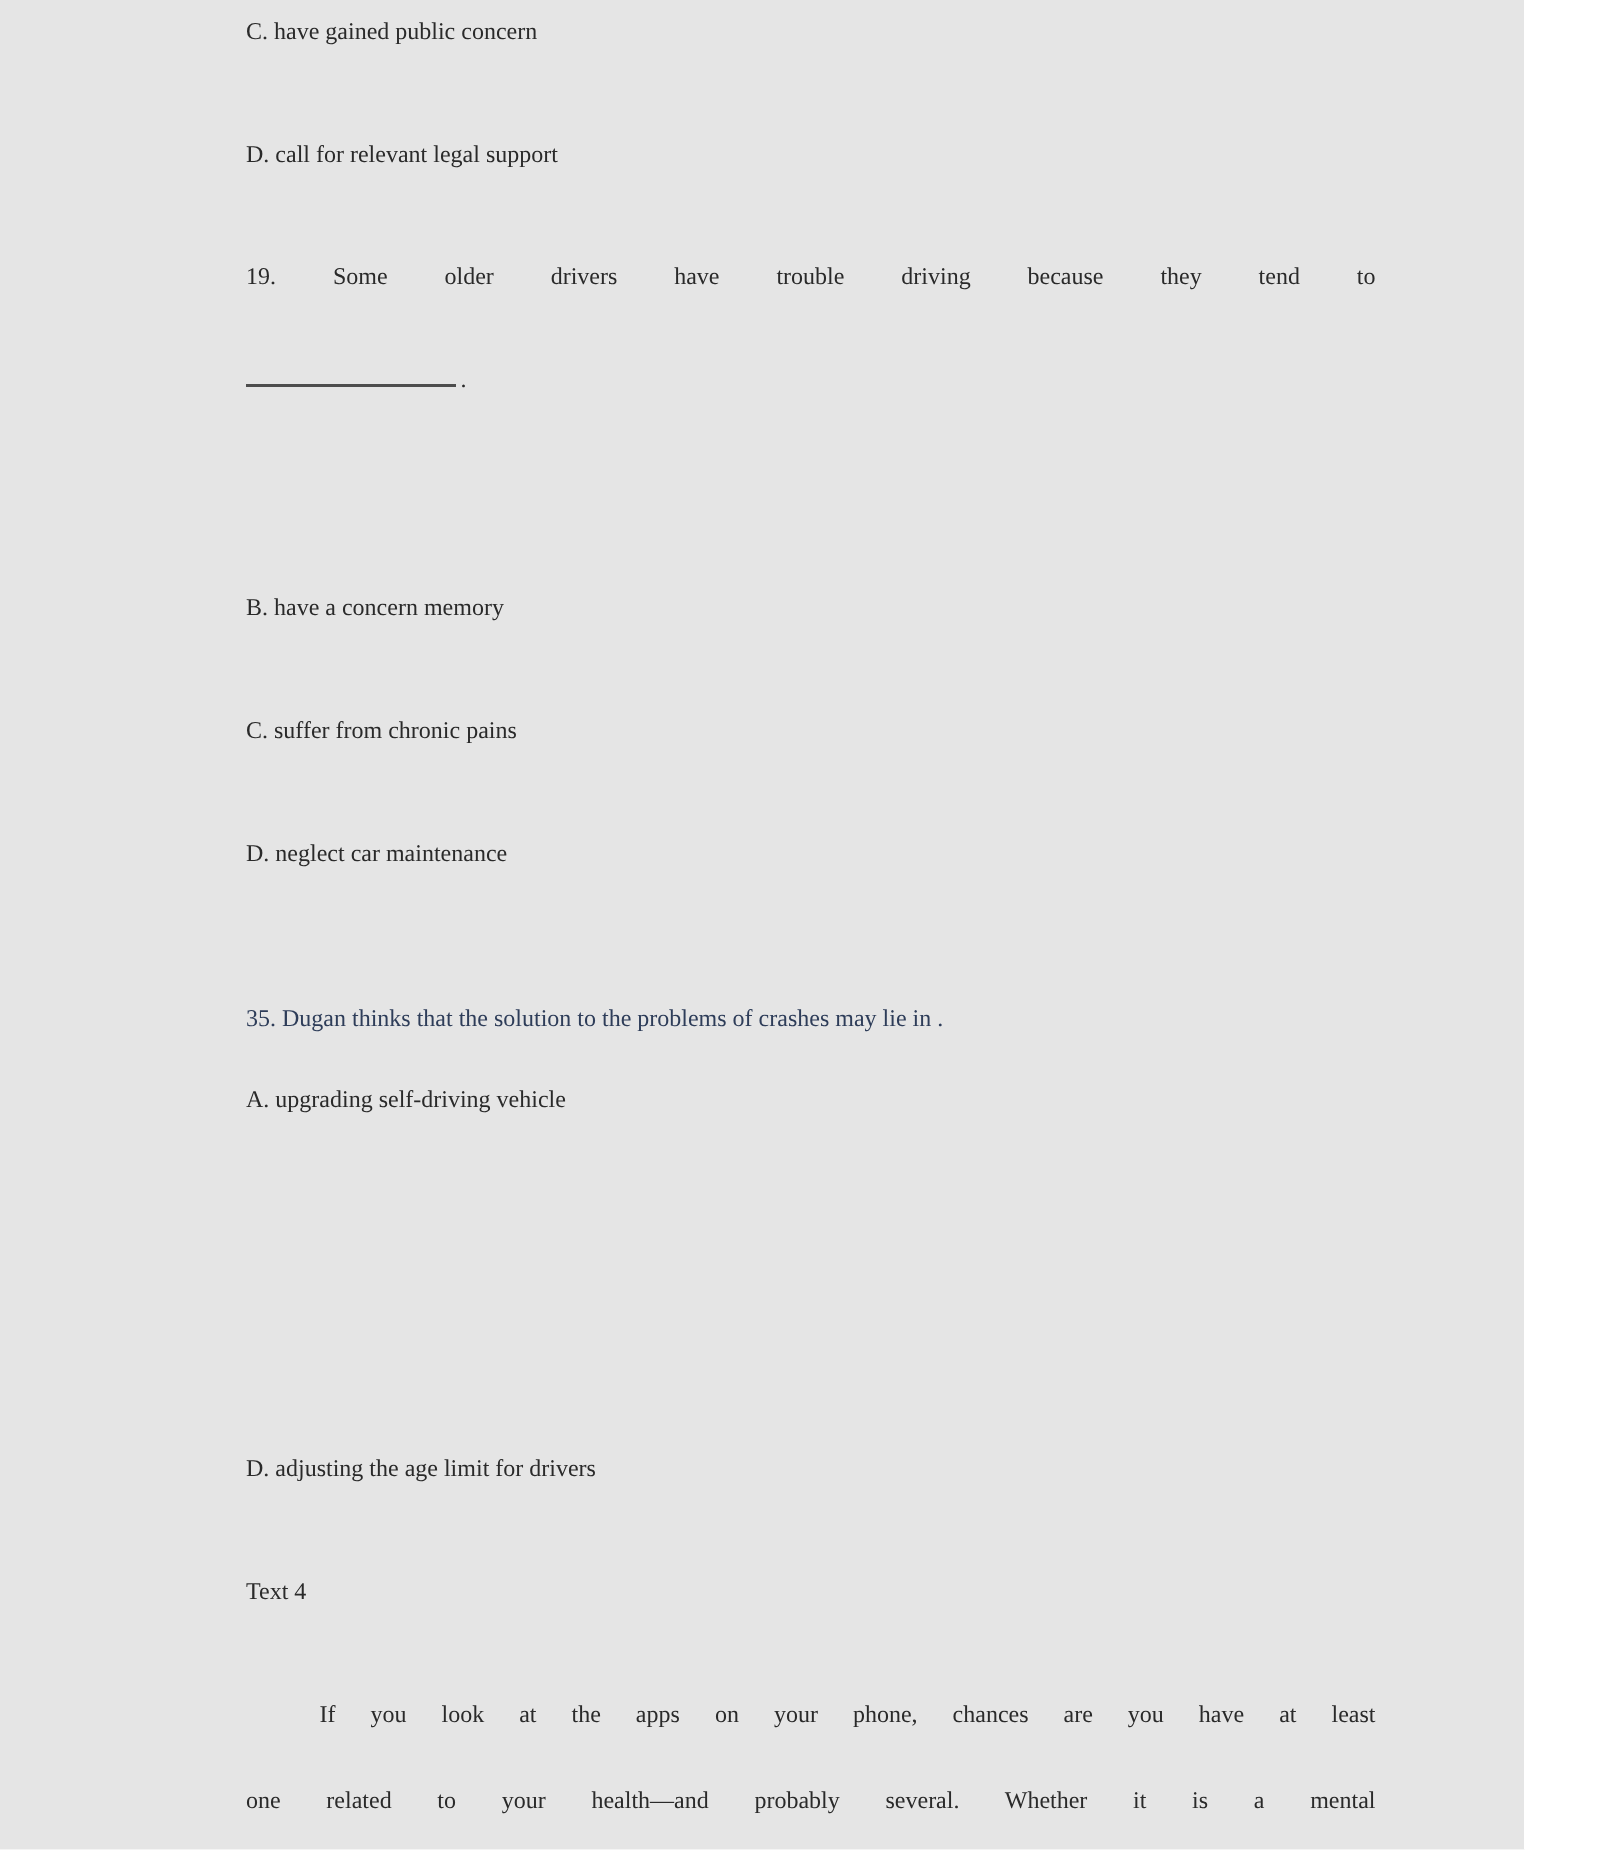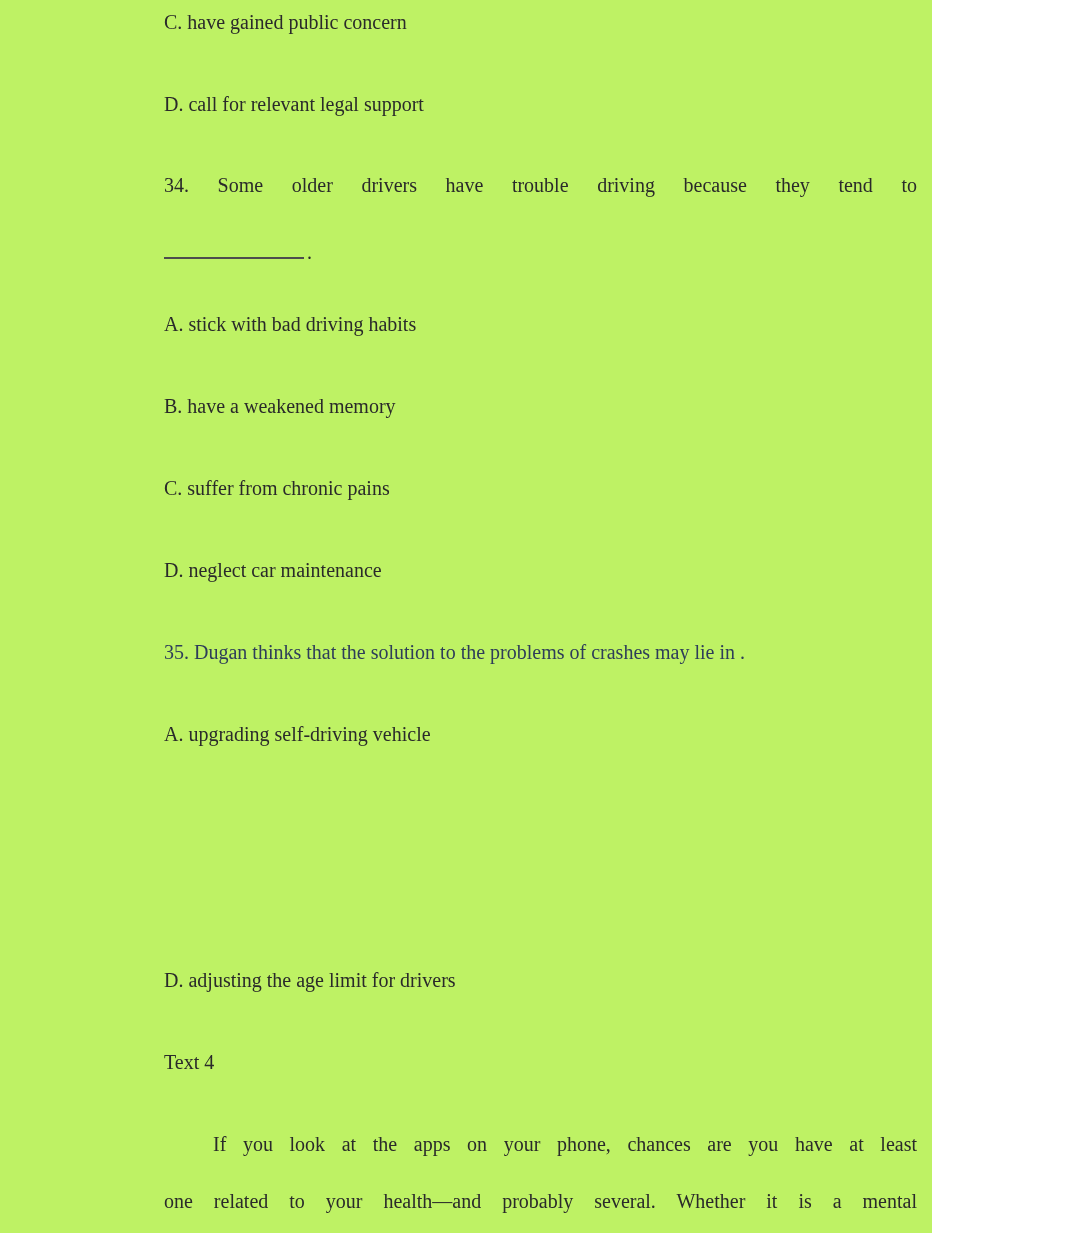"C. have gained public concern" .page { background: #bef264 -> #e5e5e5; font-size: 20px -> 16px; width: 932px -> 1016px }
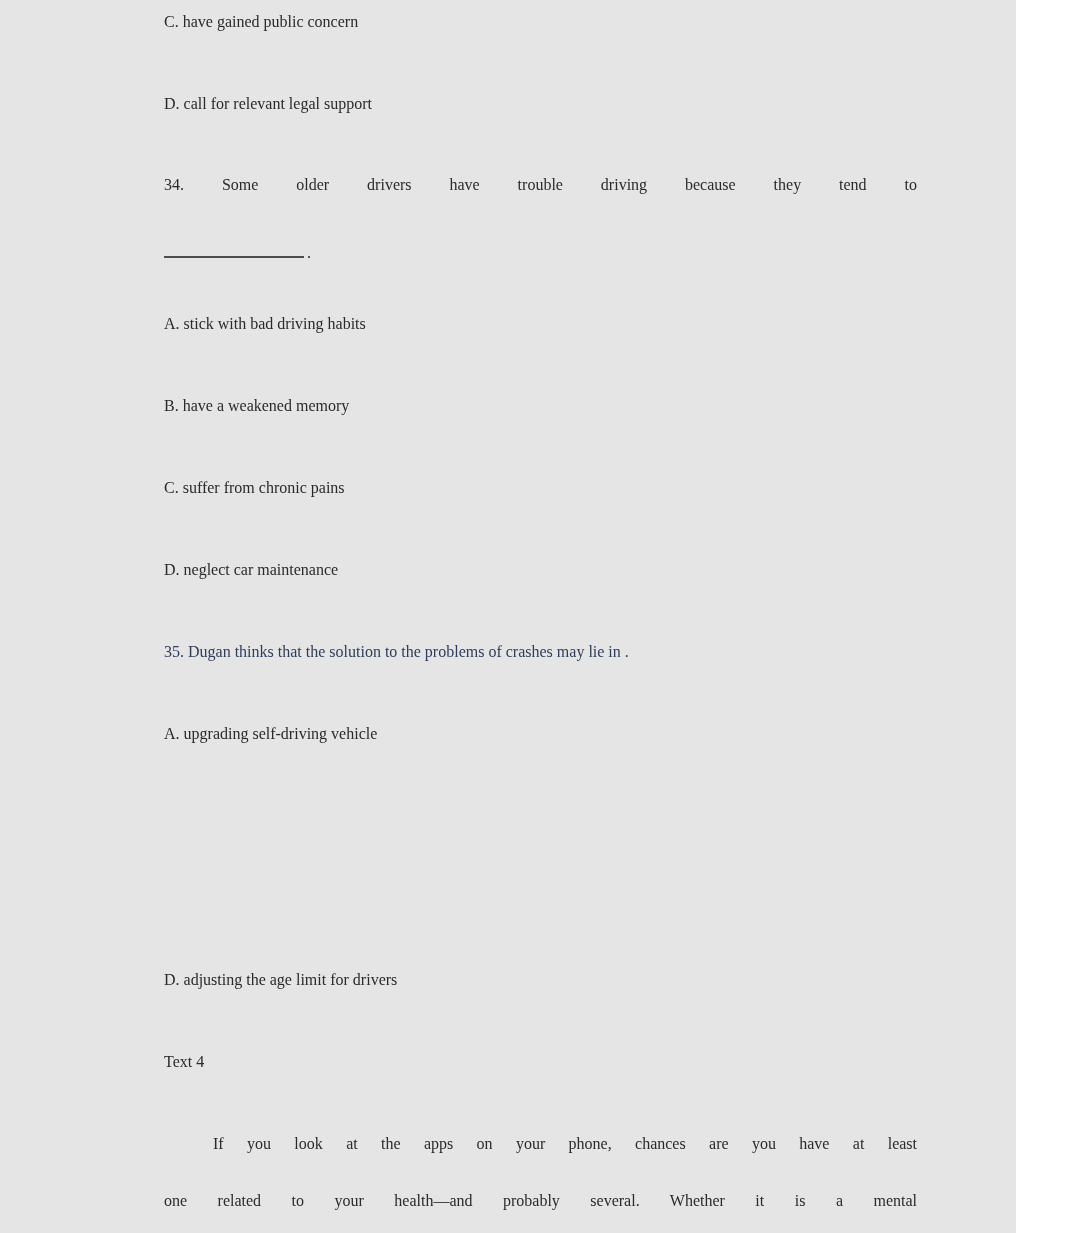"34. Some older drivers have" div.line { text: 34 -> 19 }
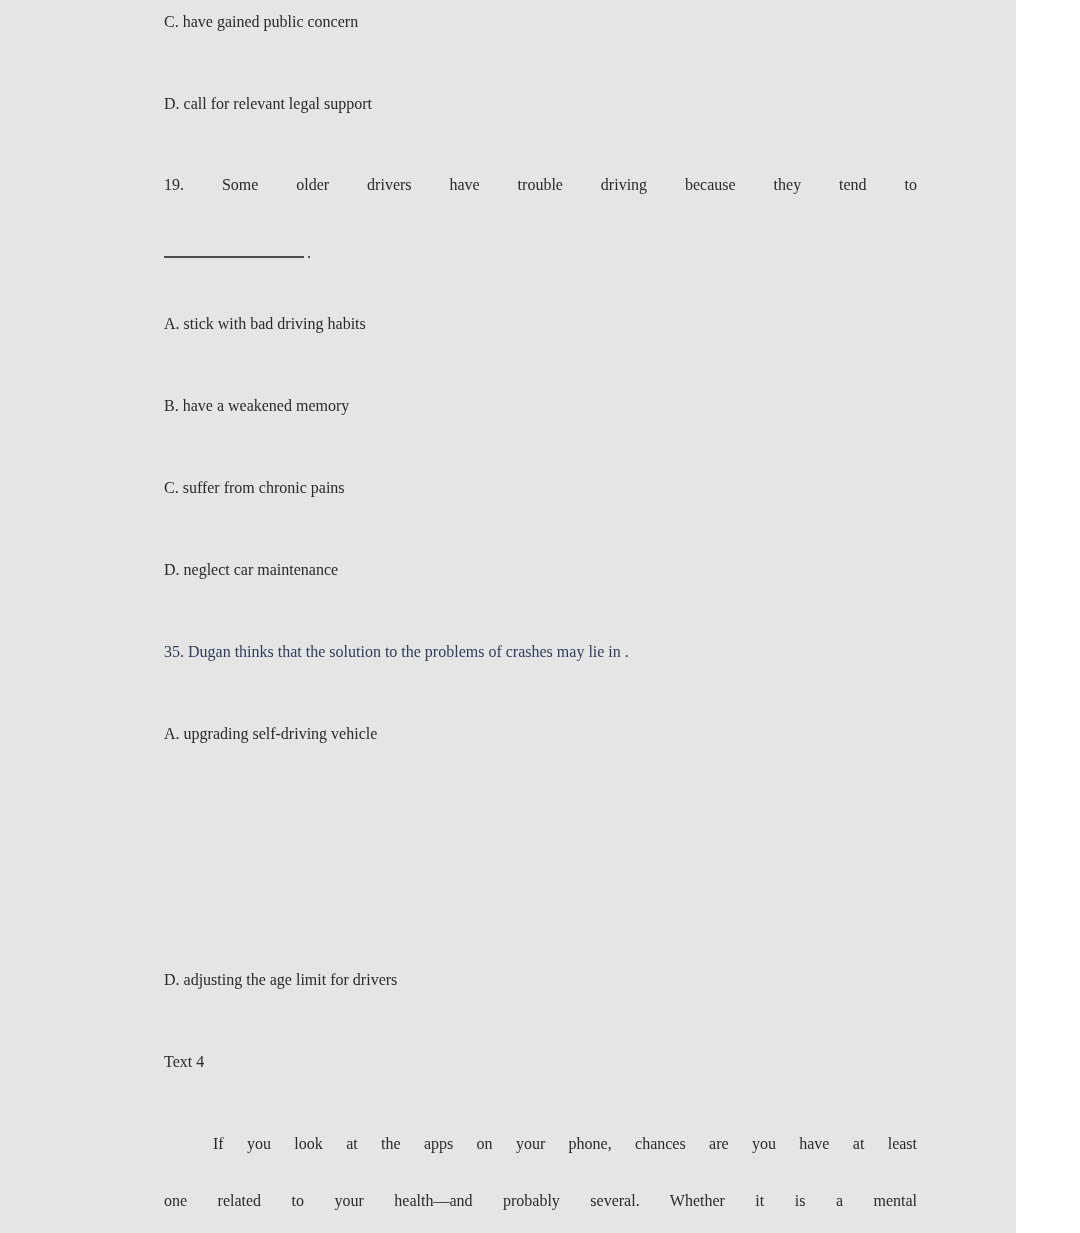"A. stick with bad driving" div.line { html: <div>A. stick with bad driving habits</div> -> none }
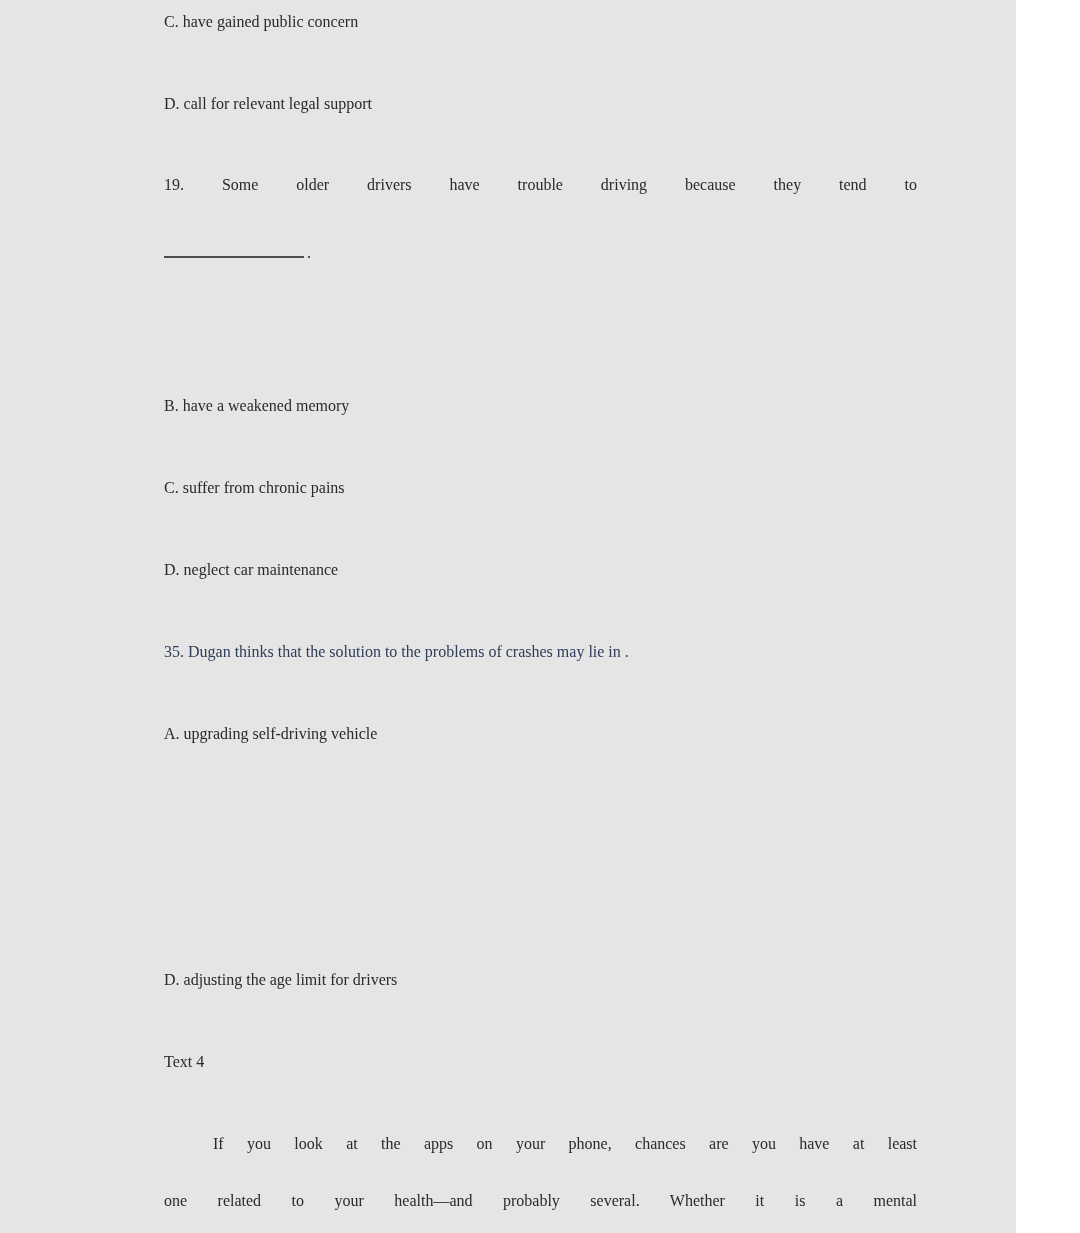"B. have a weakened memory" div.line { text: weakened -> concern }
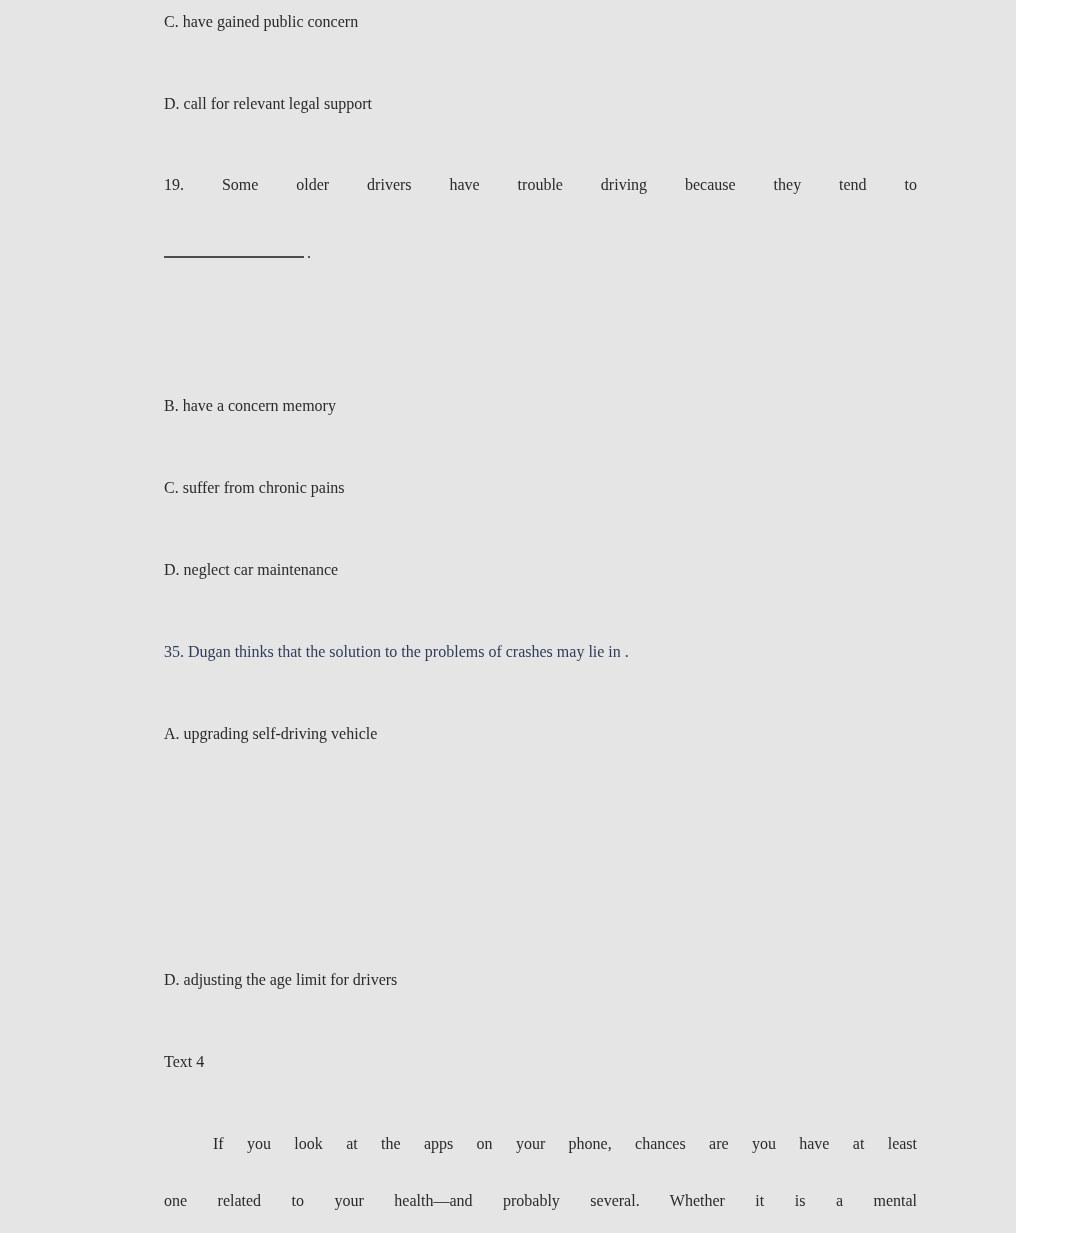"35. Dugan thinks that the" .navy { margin-top: none -> 28px }
